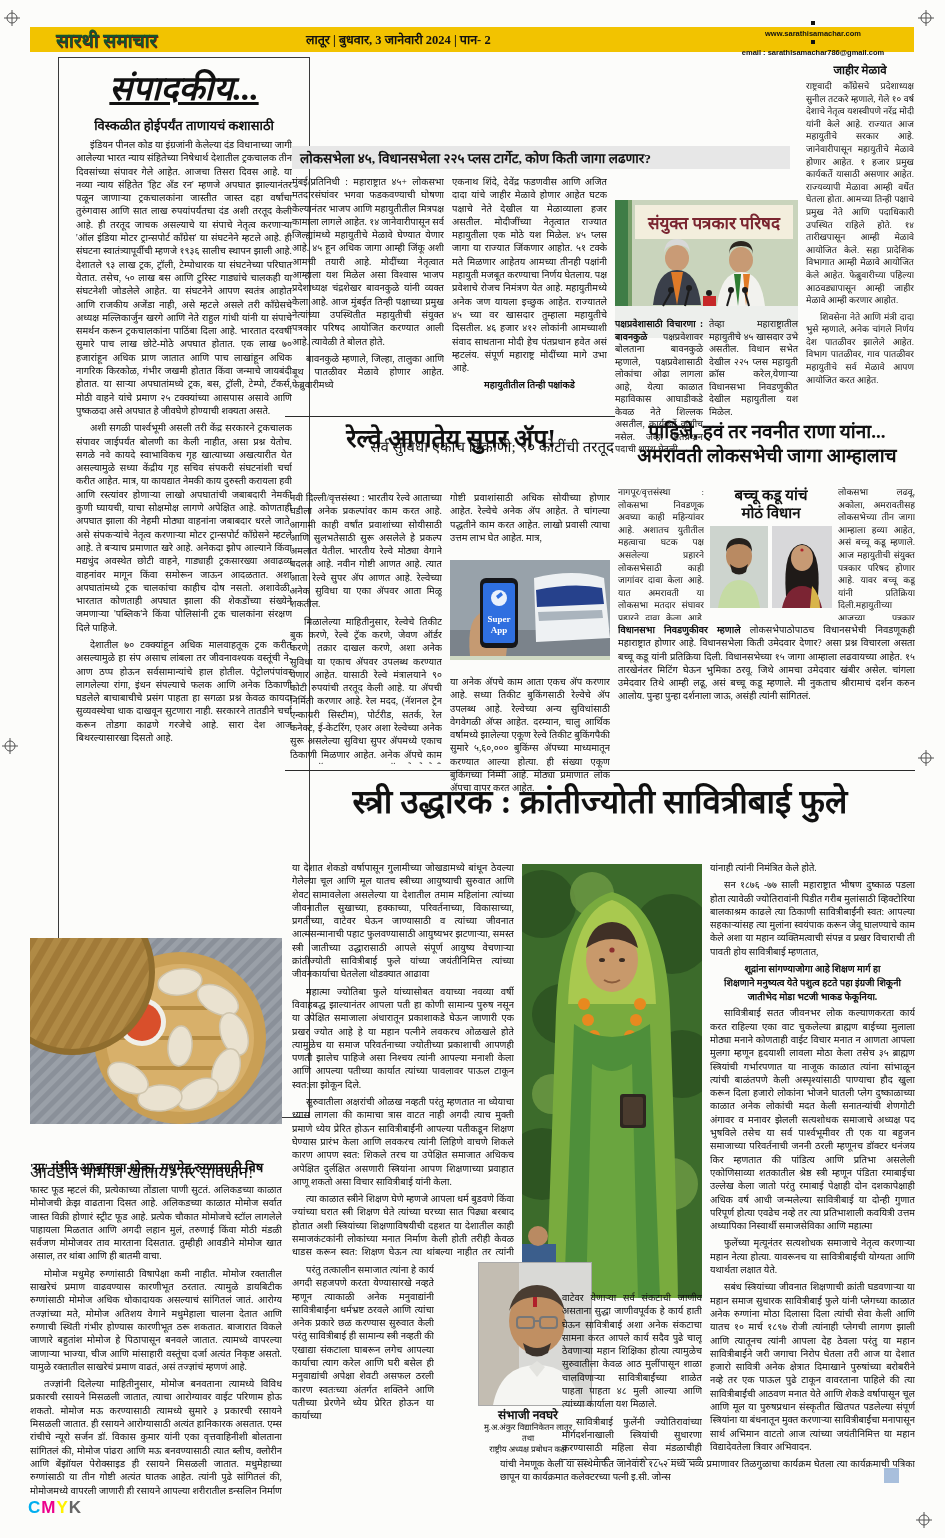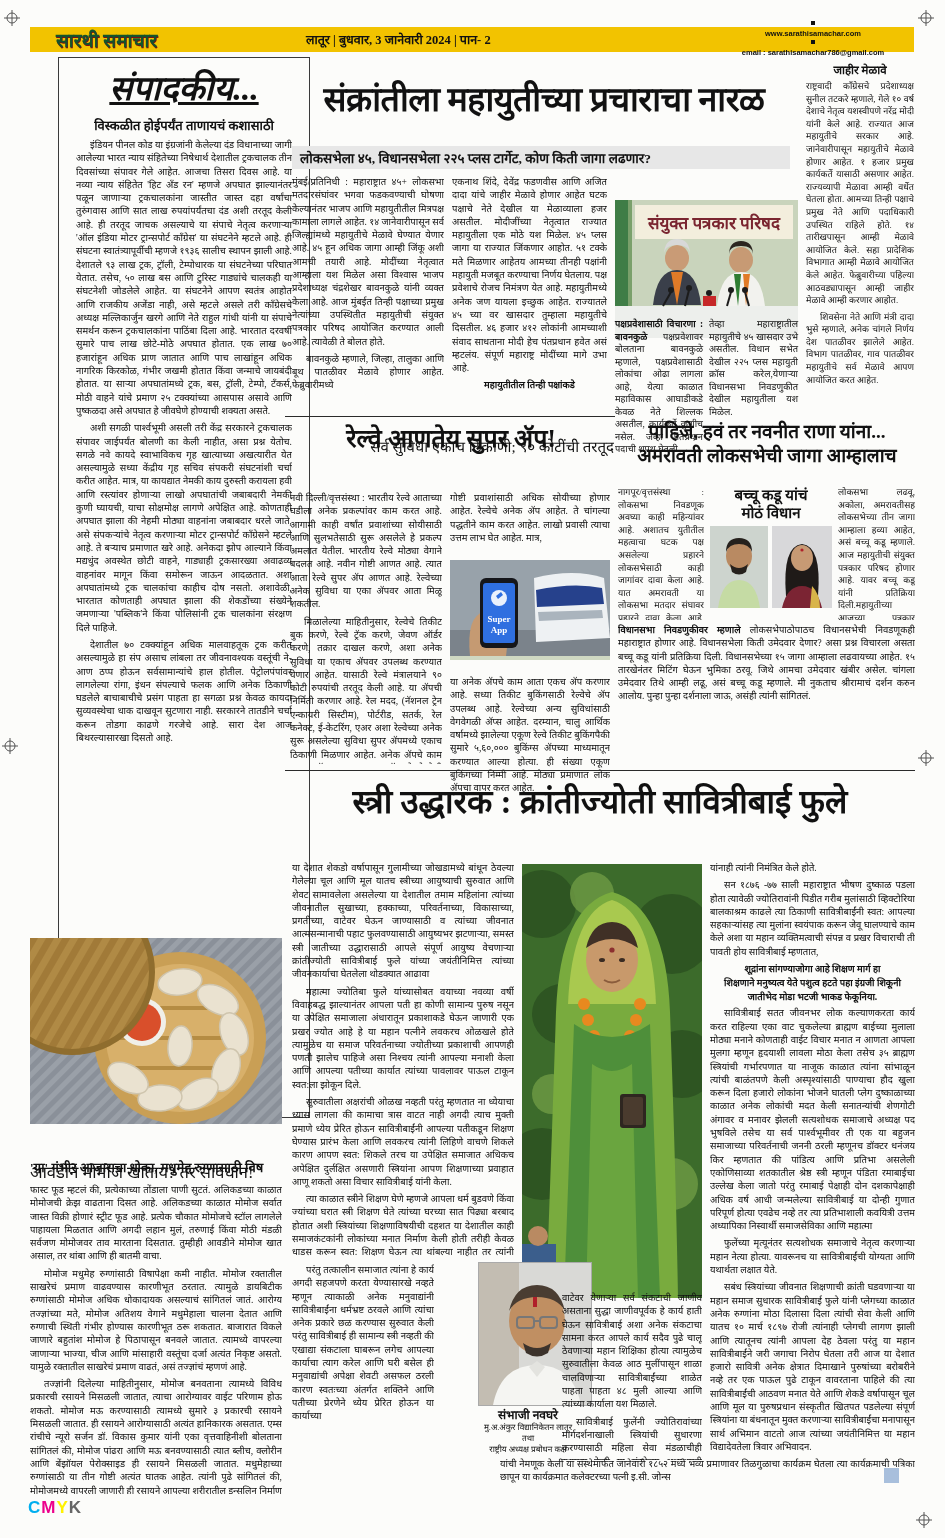"संक्रांतीला महायुतीच्या प्रचाराचा नारळ" div.abs { html: <div>संक्रांतीला महायुतीच्या प्रचाराचा नारळ</div> -> none }
